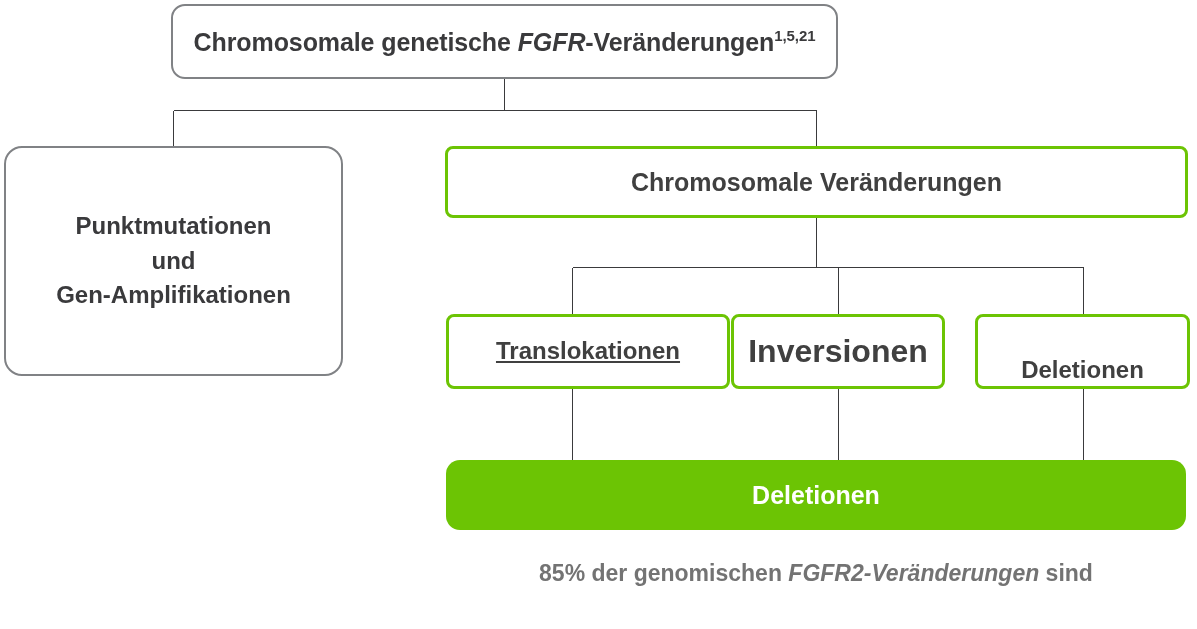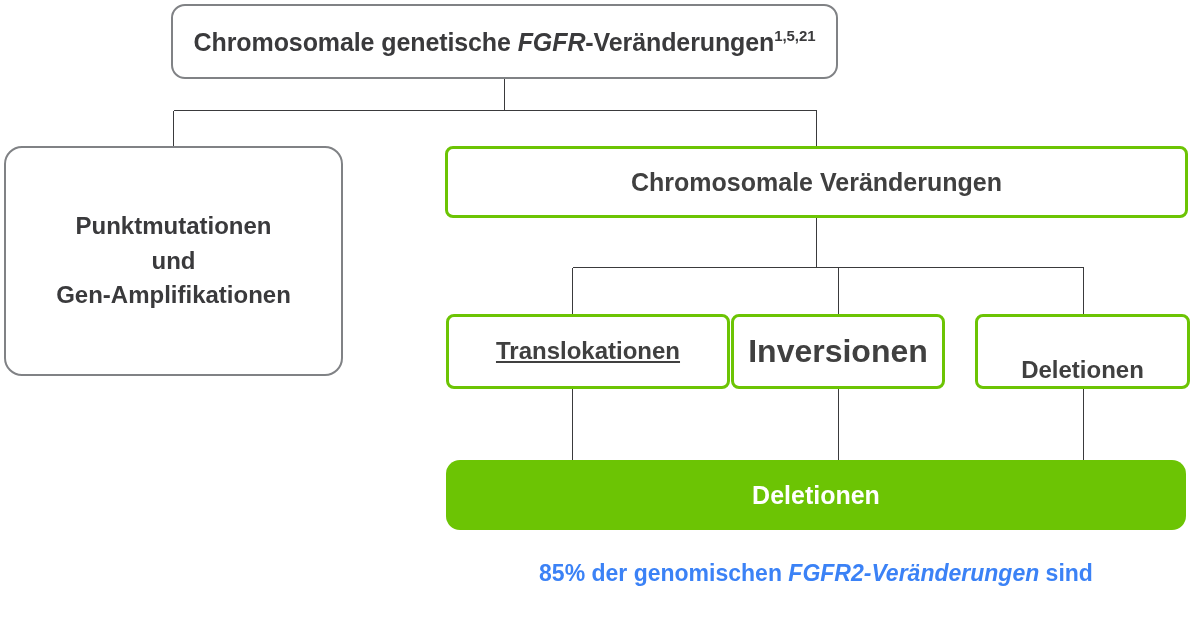"85% der genomischen FGFR2-Veränderungen" #caption { color: #3b82f6 -> #737373 }
